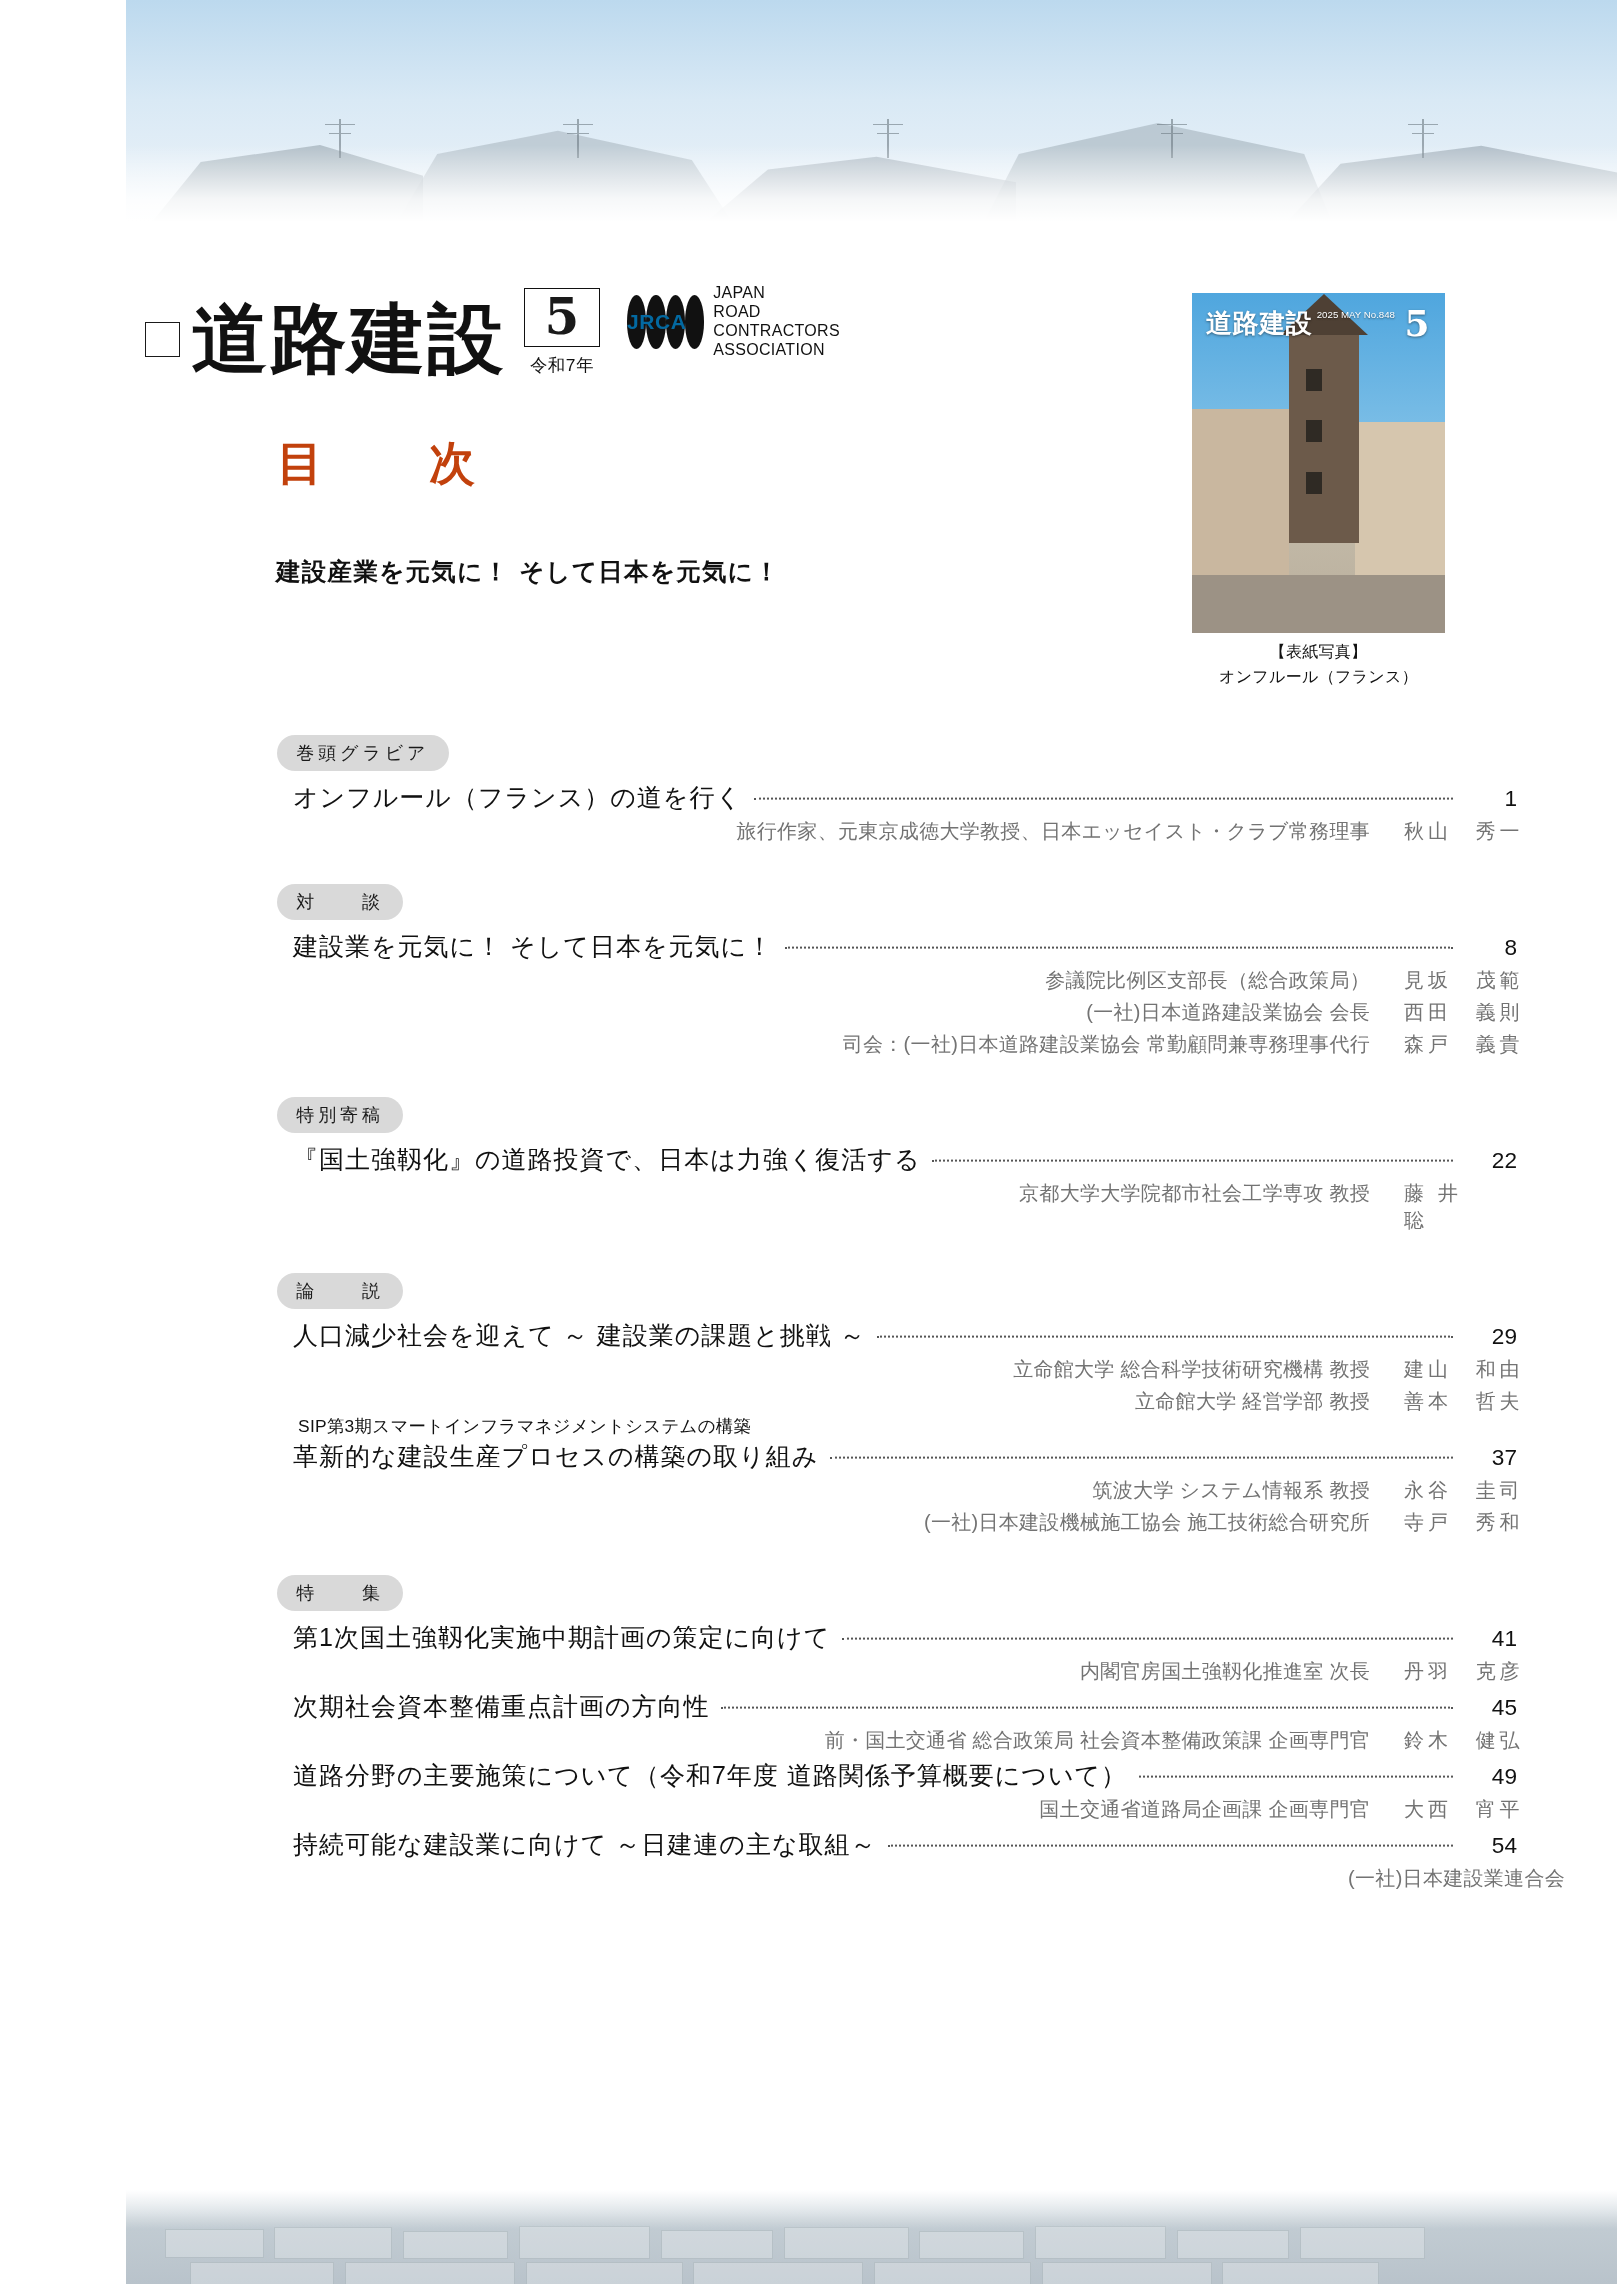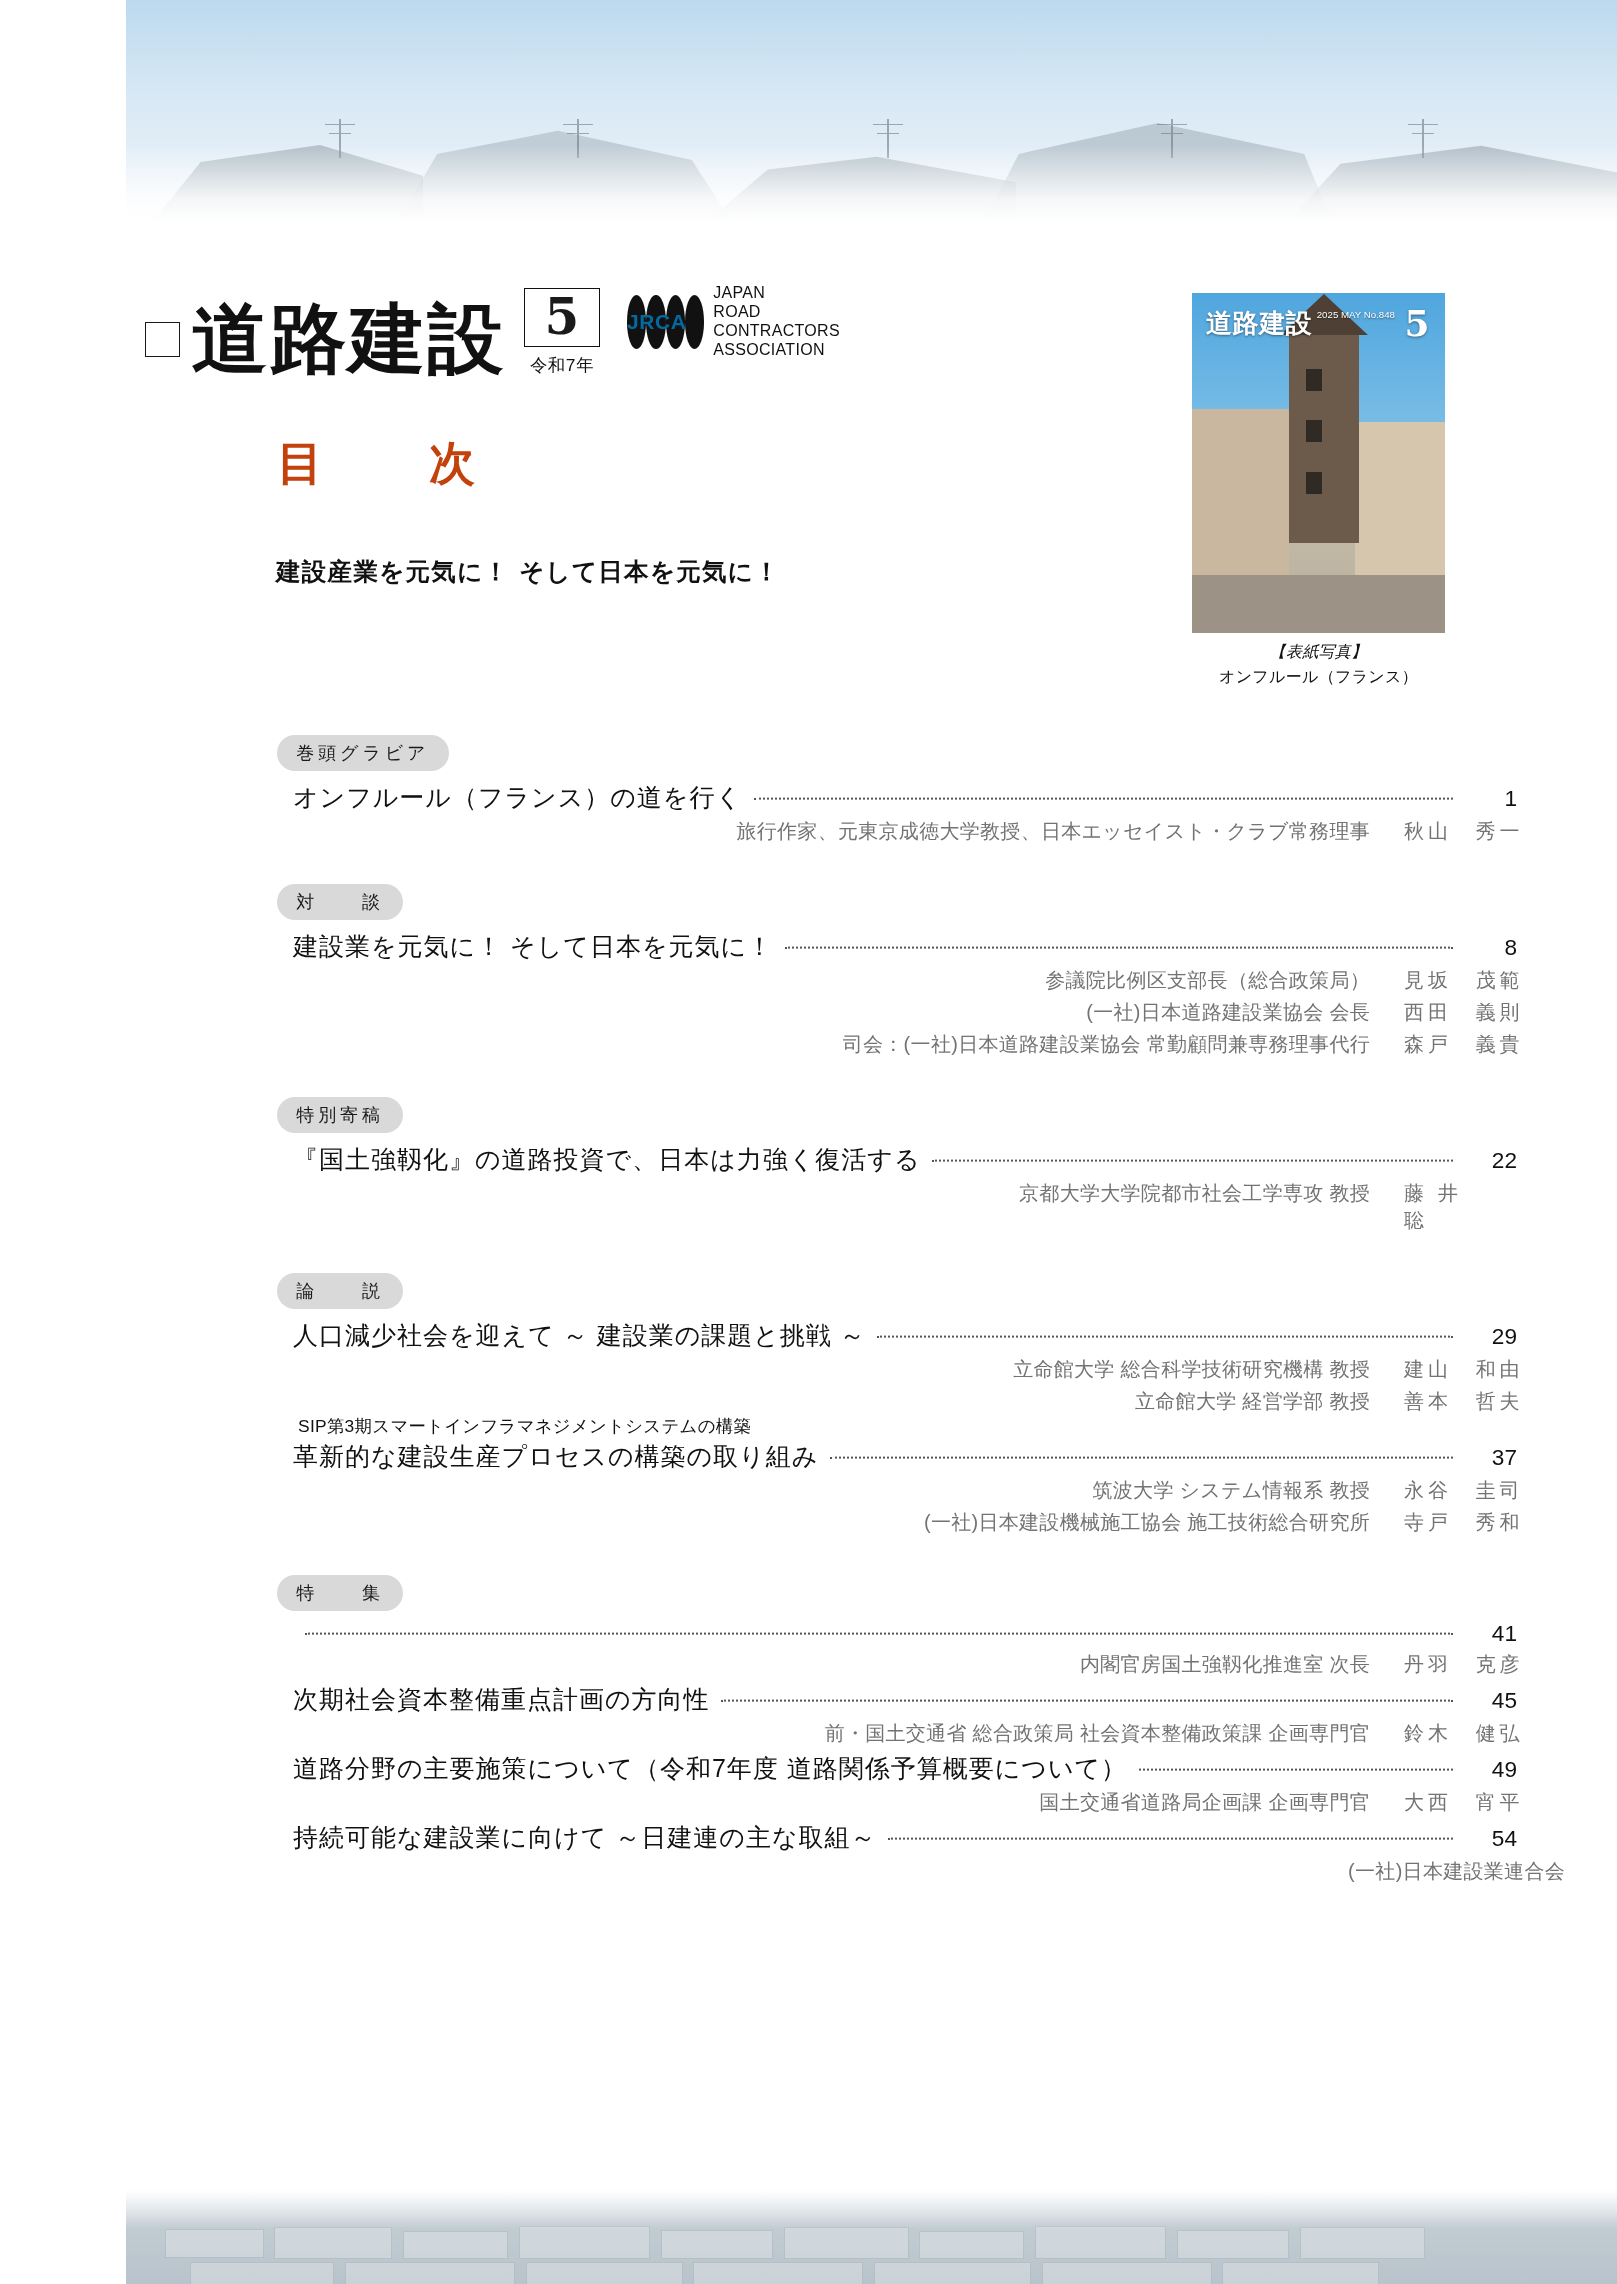"【表紙写真】" .cover-cap1 { font-style: italic -> none }
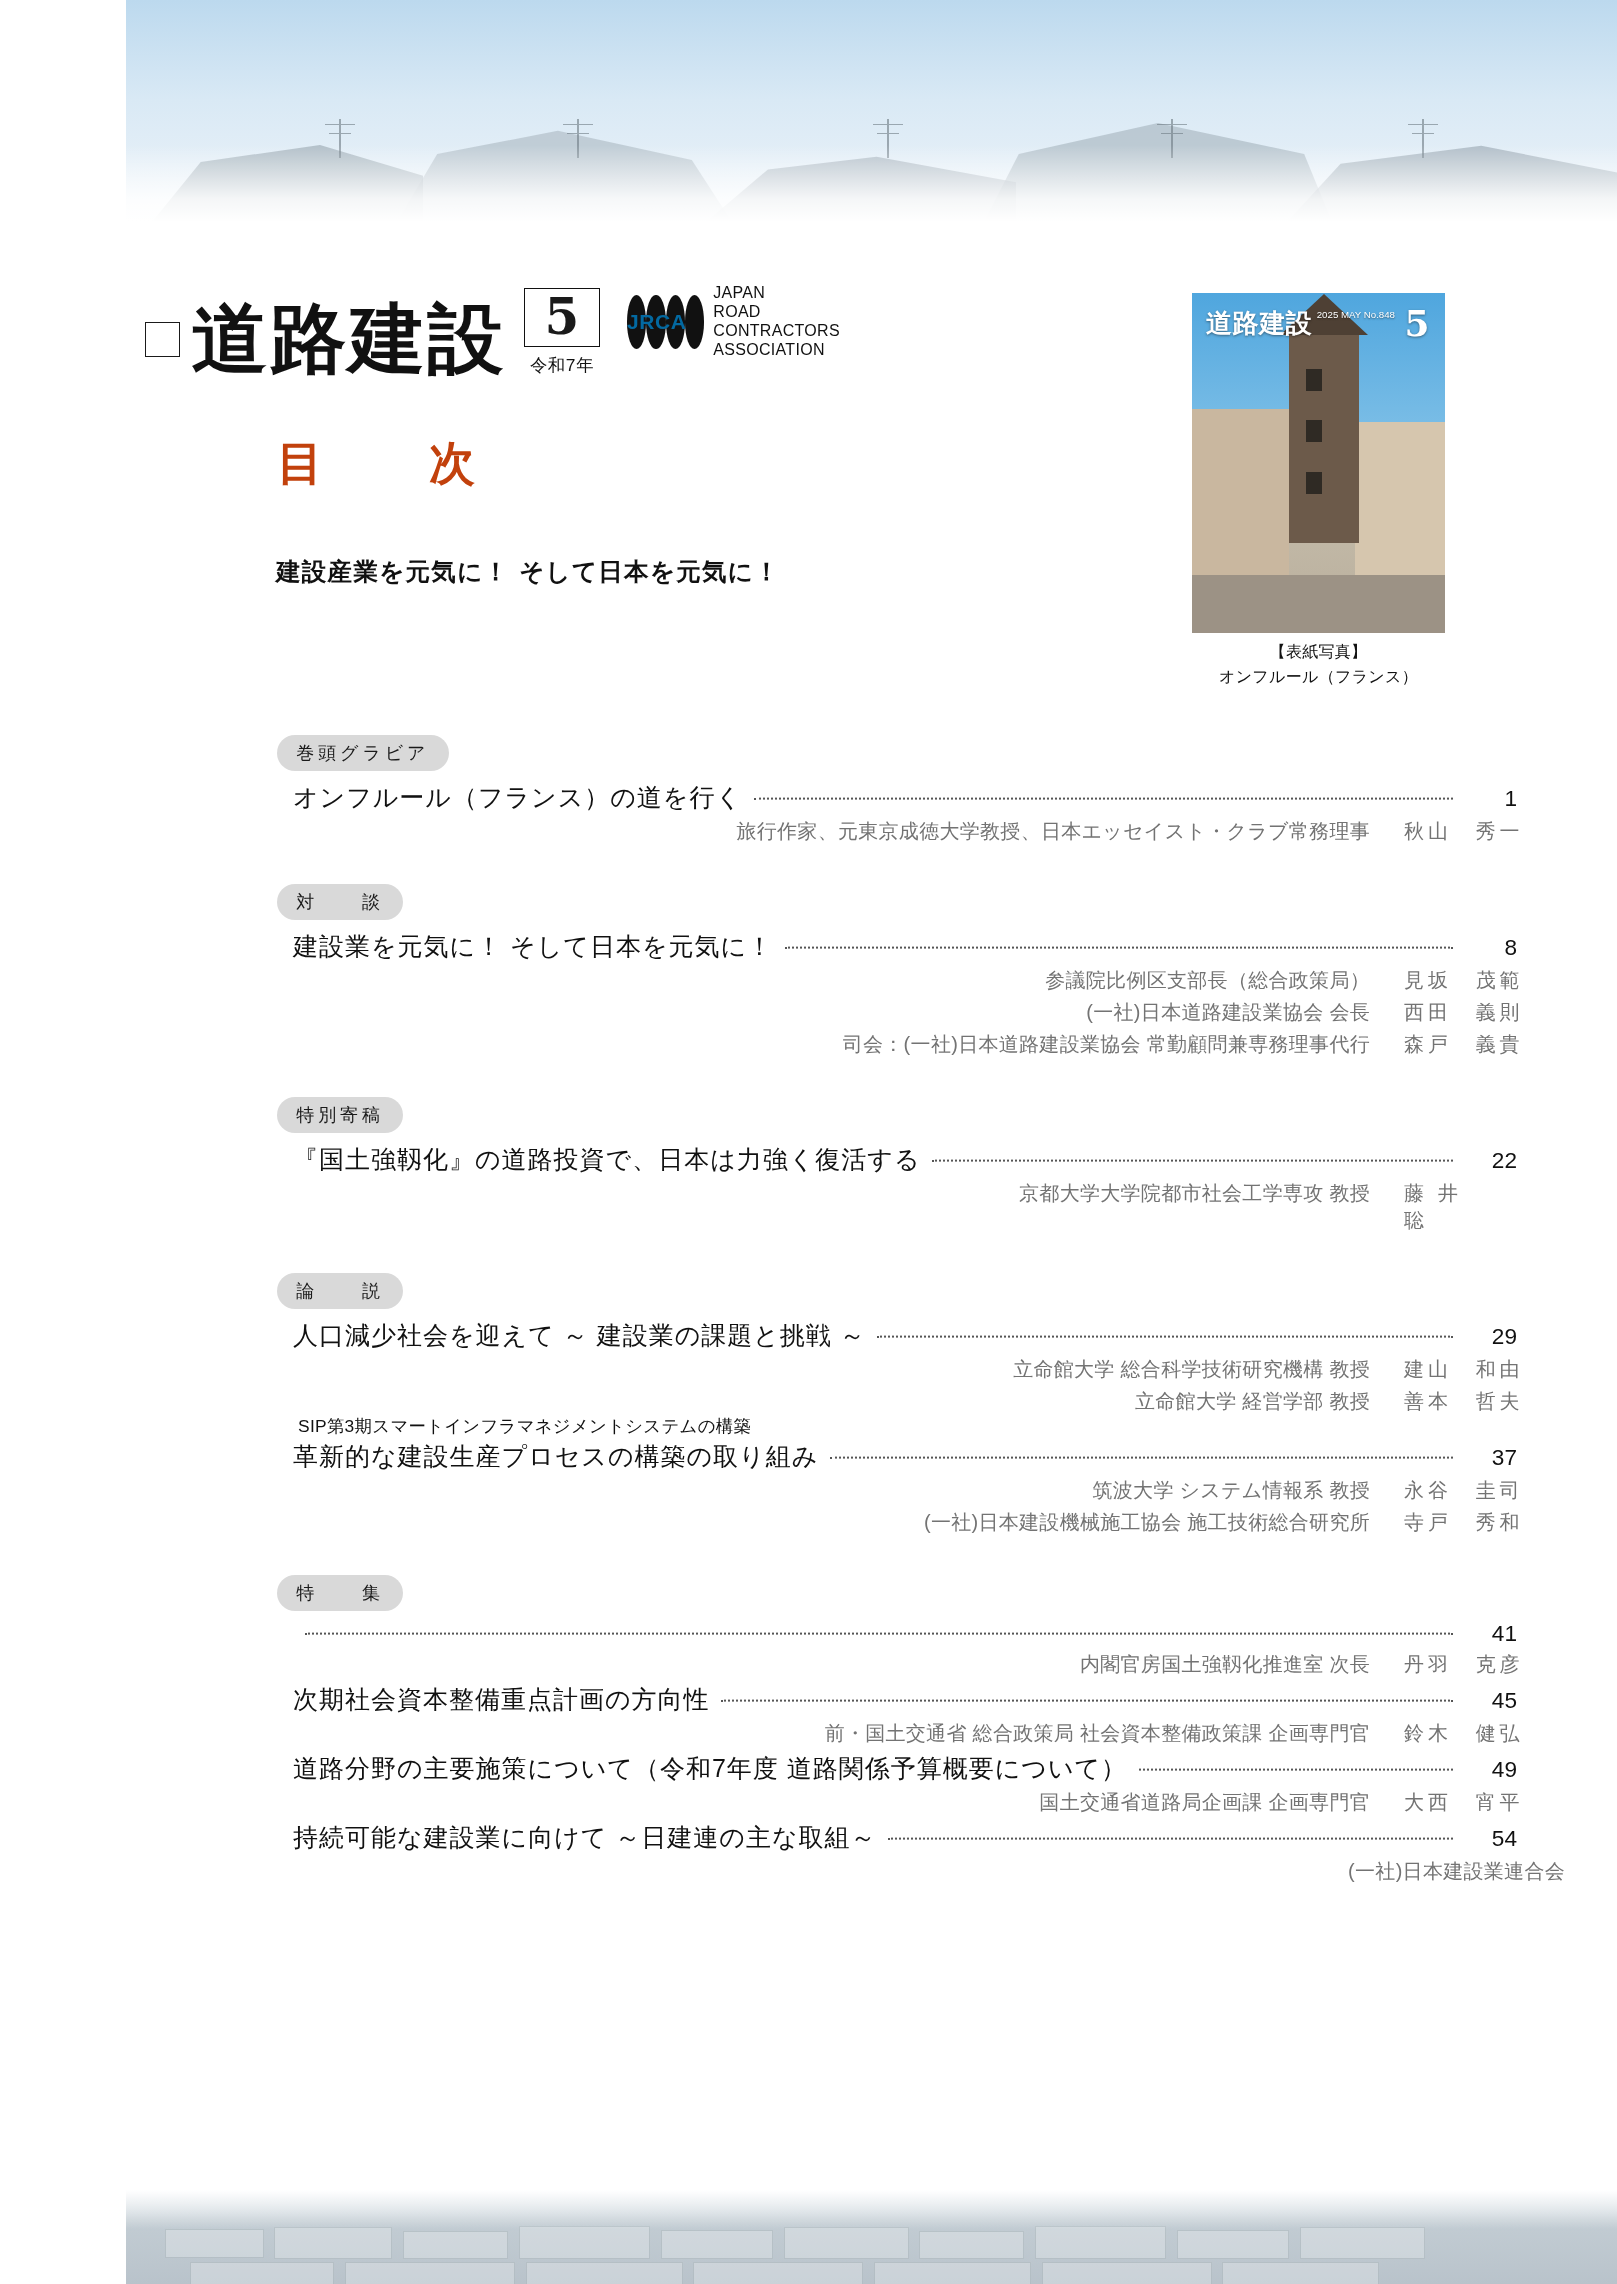"第1次国土強靱化実施中期計画の策定に向けて" span.title { html: none -> <span>第1次国土強靱化実施中期計画の策定に向けて</span> }
